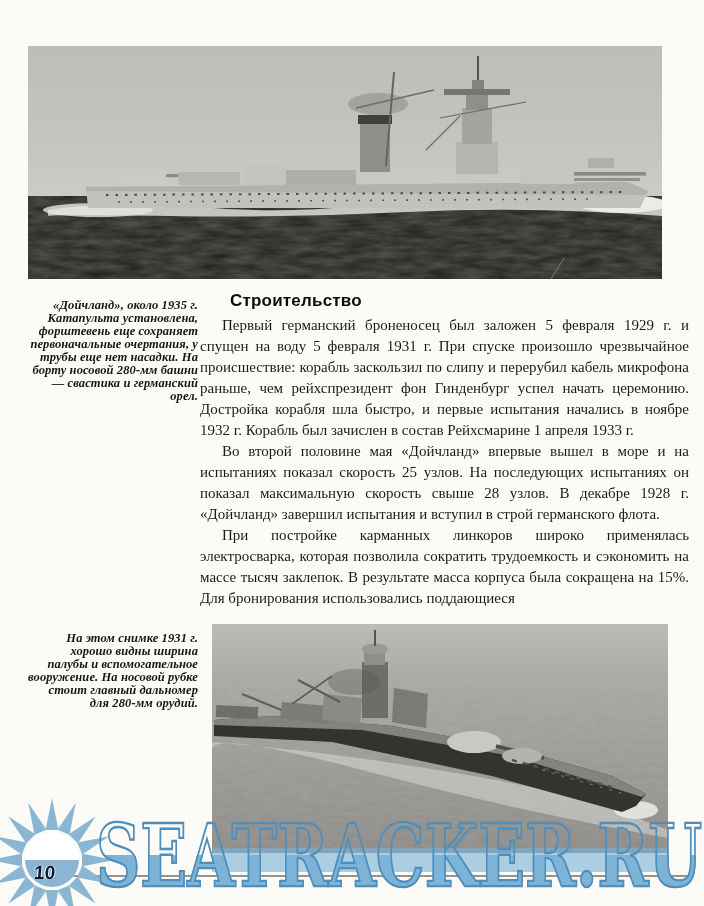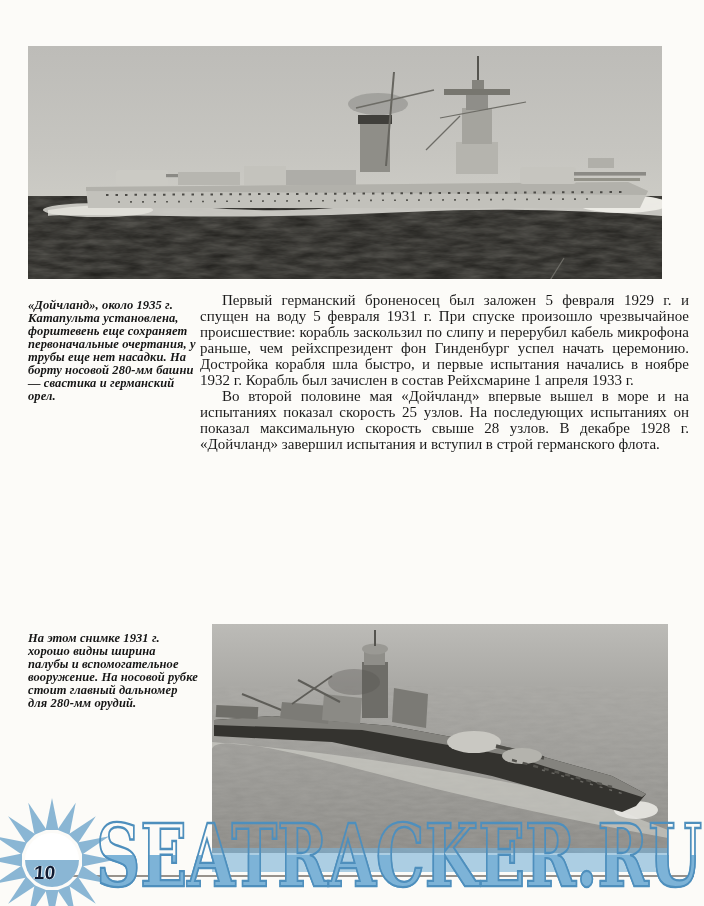"«Дойчланд», около 1935 г. Катапульта" .caption { text-align: left -> right }
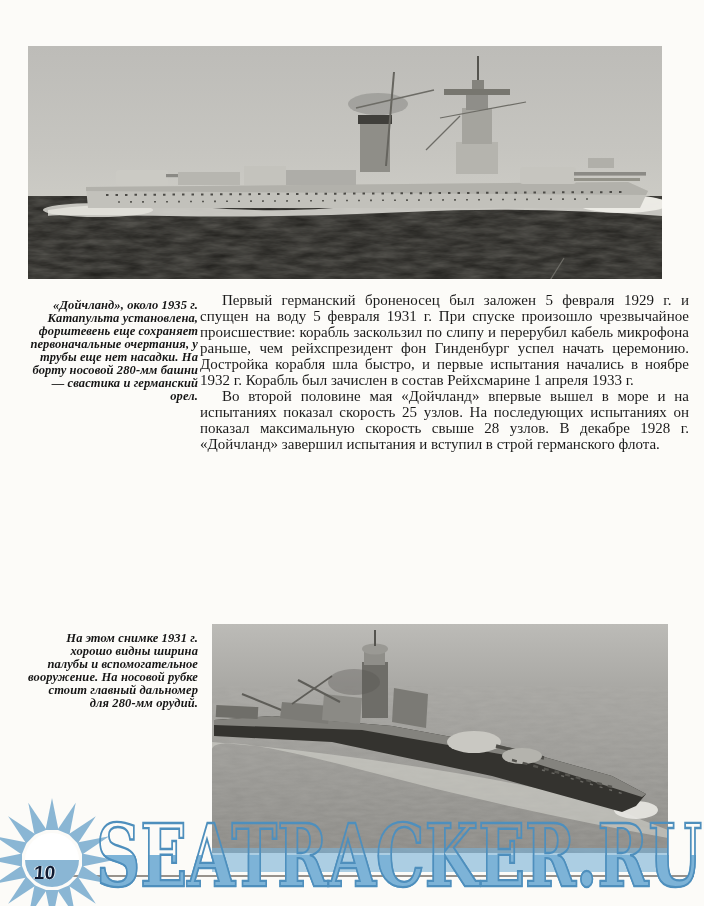"Строительство" h2 { html: none -> <h2>Строительство</h2> }
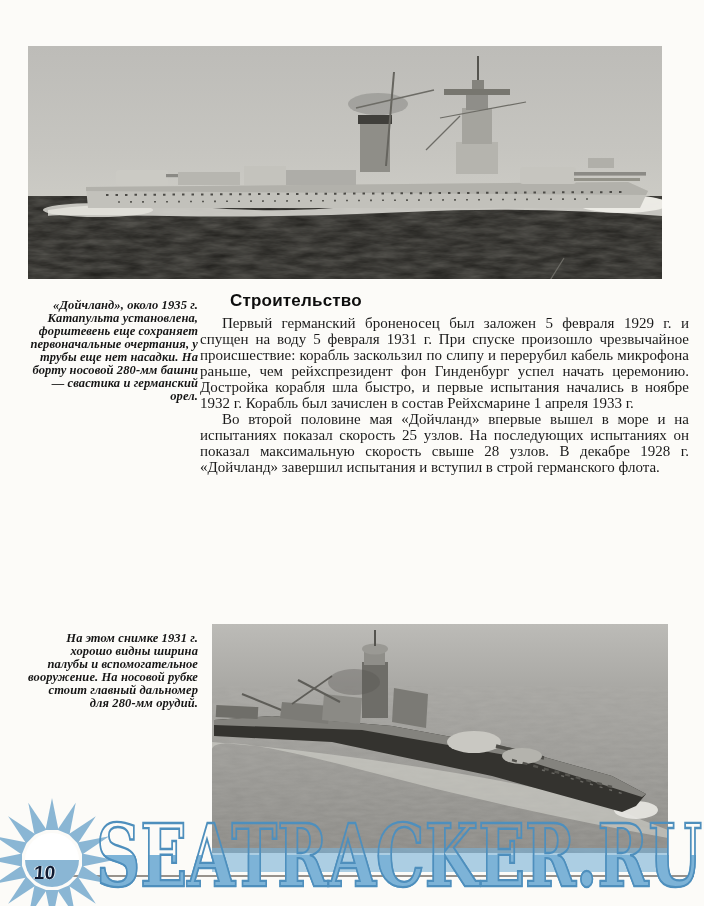"Первый германский броненосец был заложен" #article p { line-height: 16px -> 21px }
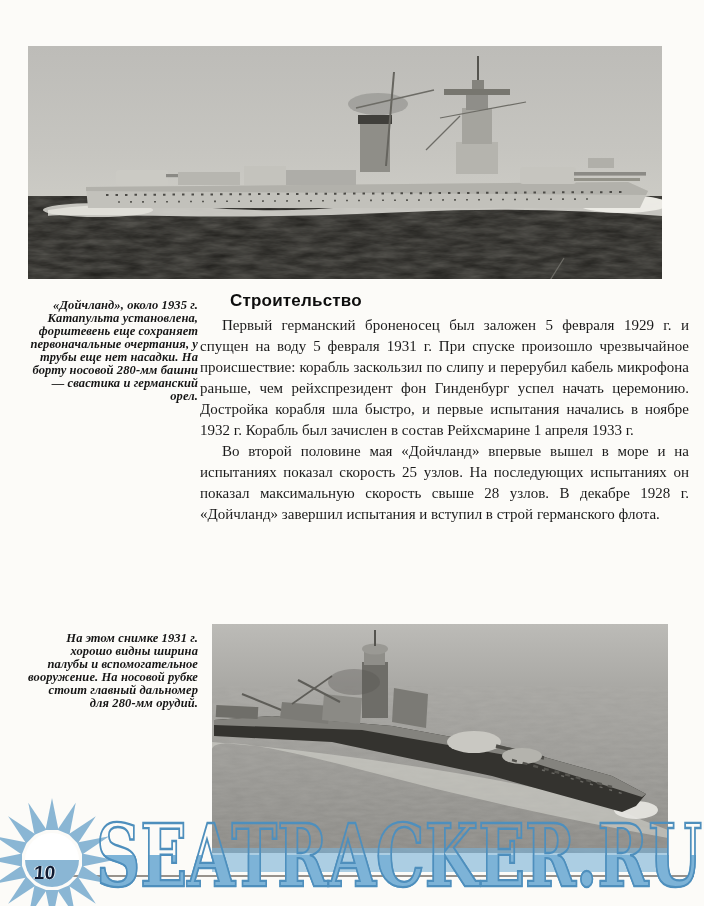"При постройке карманных линкоров широко" p { html: none -> <p>При постройке карманных линкоров широко применялась электросварка, которая позволила сократить трудоемкость и сэкономить на массе тысяч заклепок. В результате масса корпуса была сокращена на 15%. Для бронирования использовались поддающиеся</p> }
